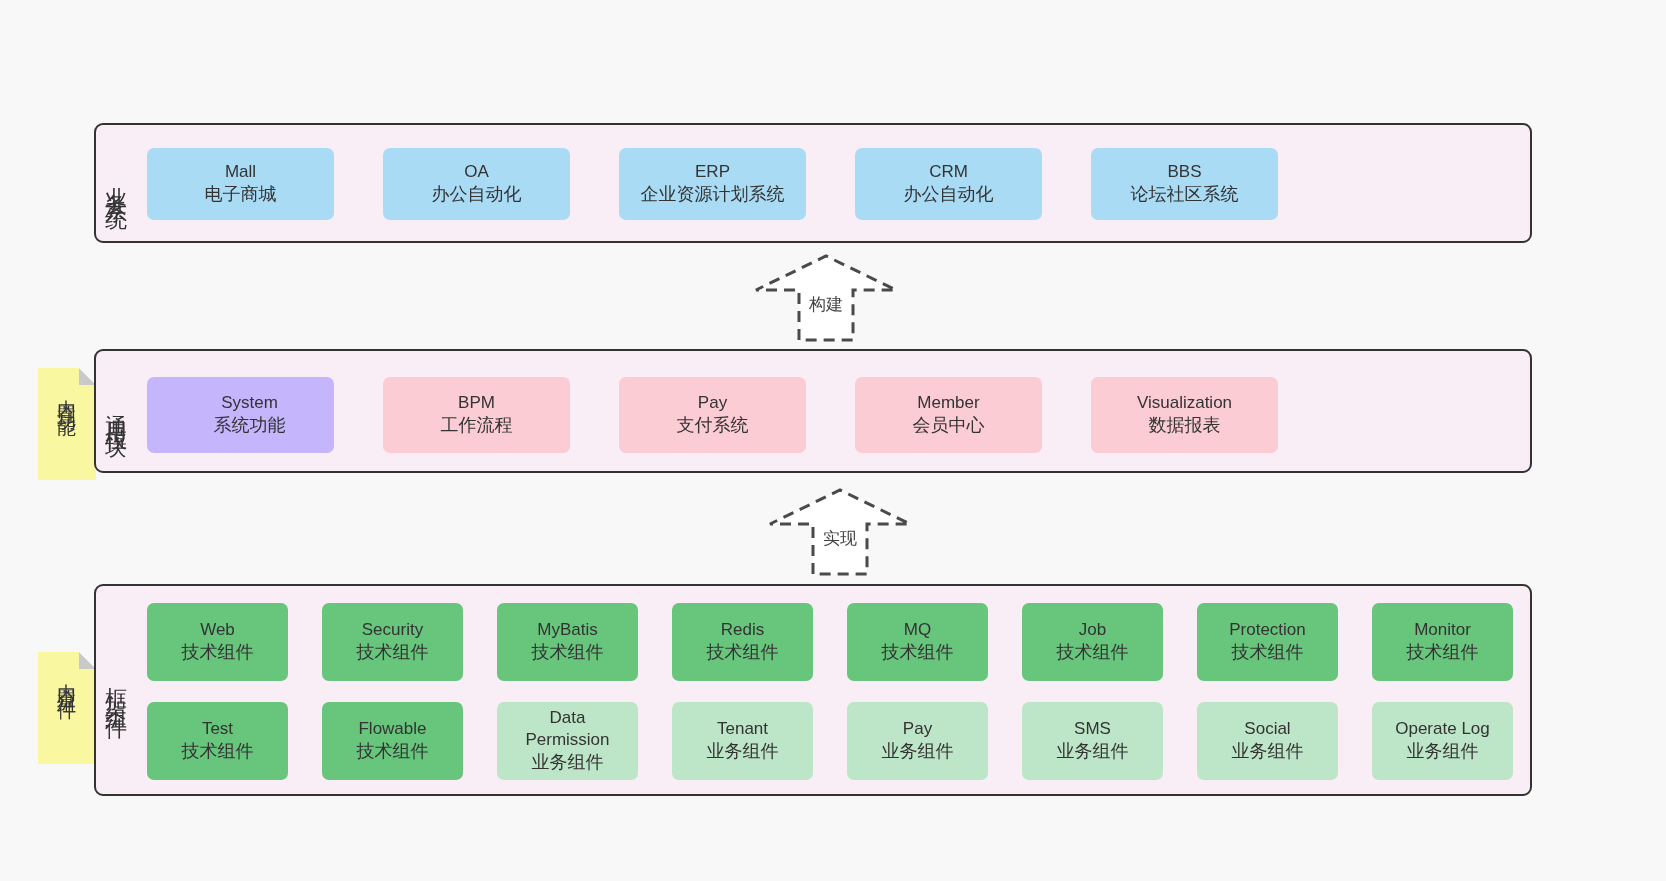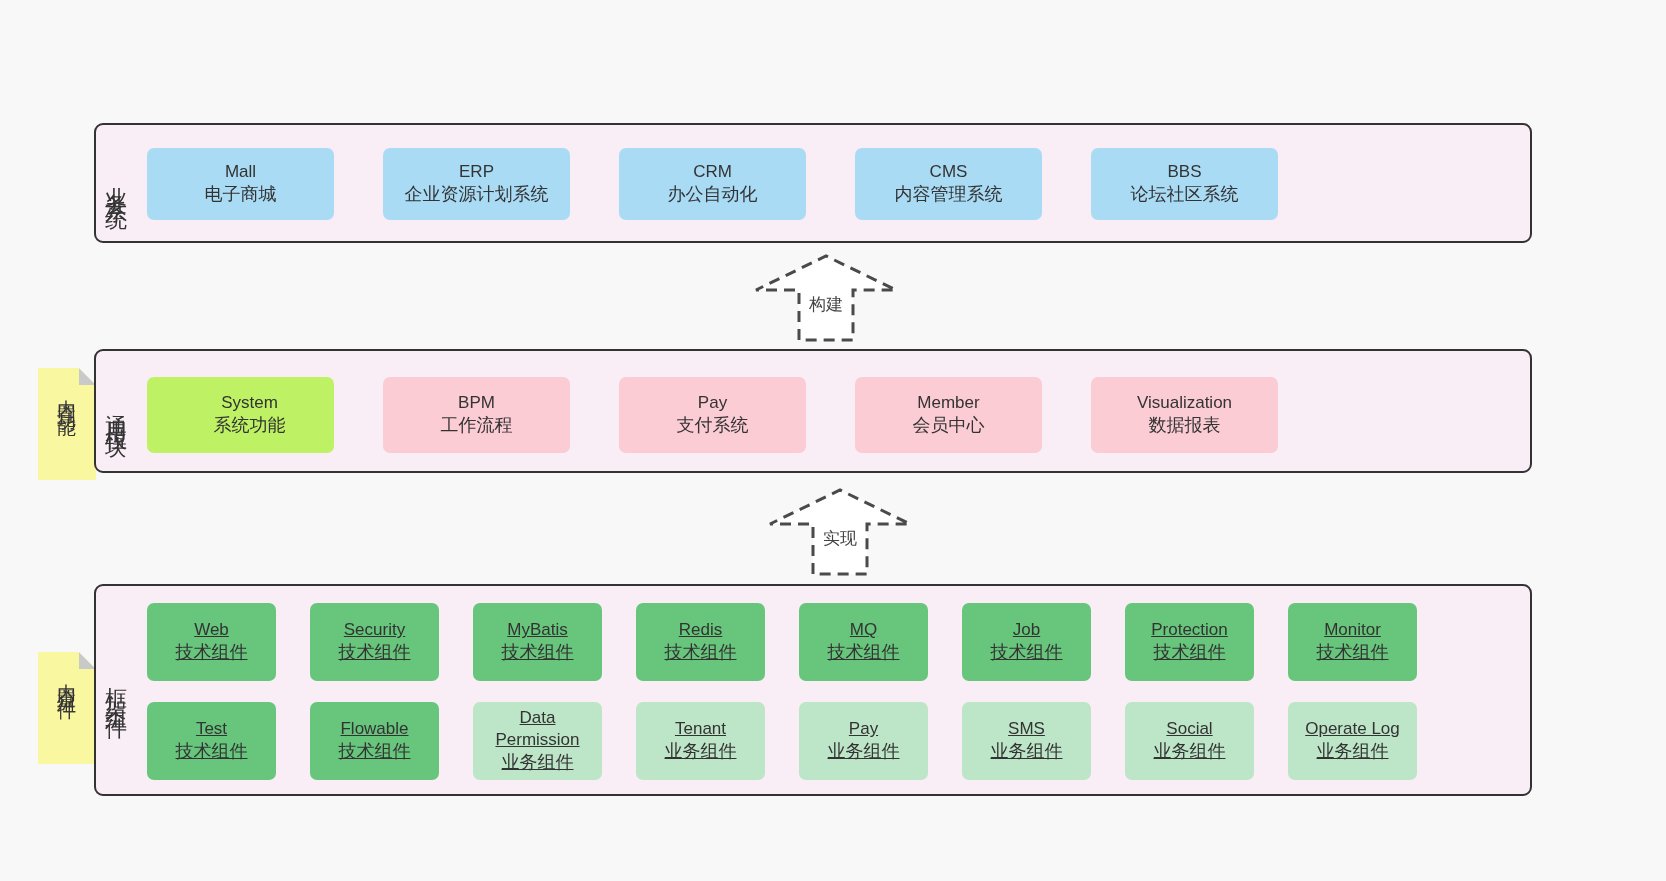"OA" div.box { html: none -> <div> <span>OA</span> <span>办公自动化</span> </div> }
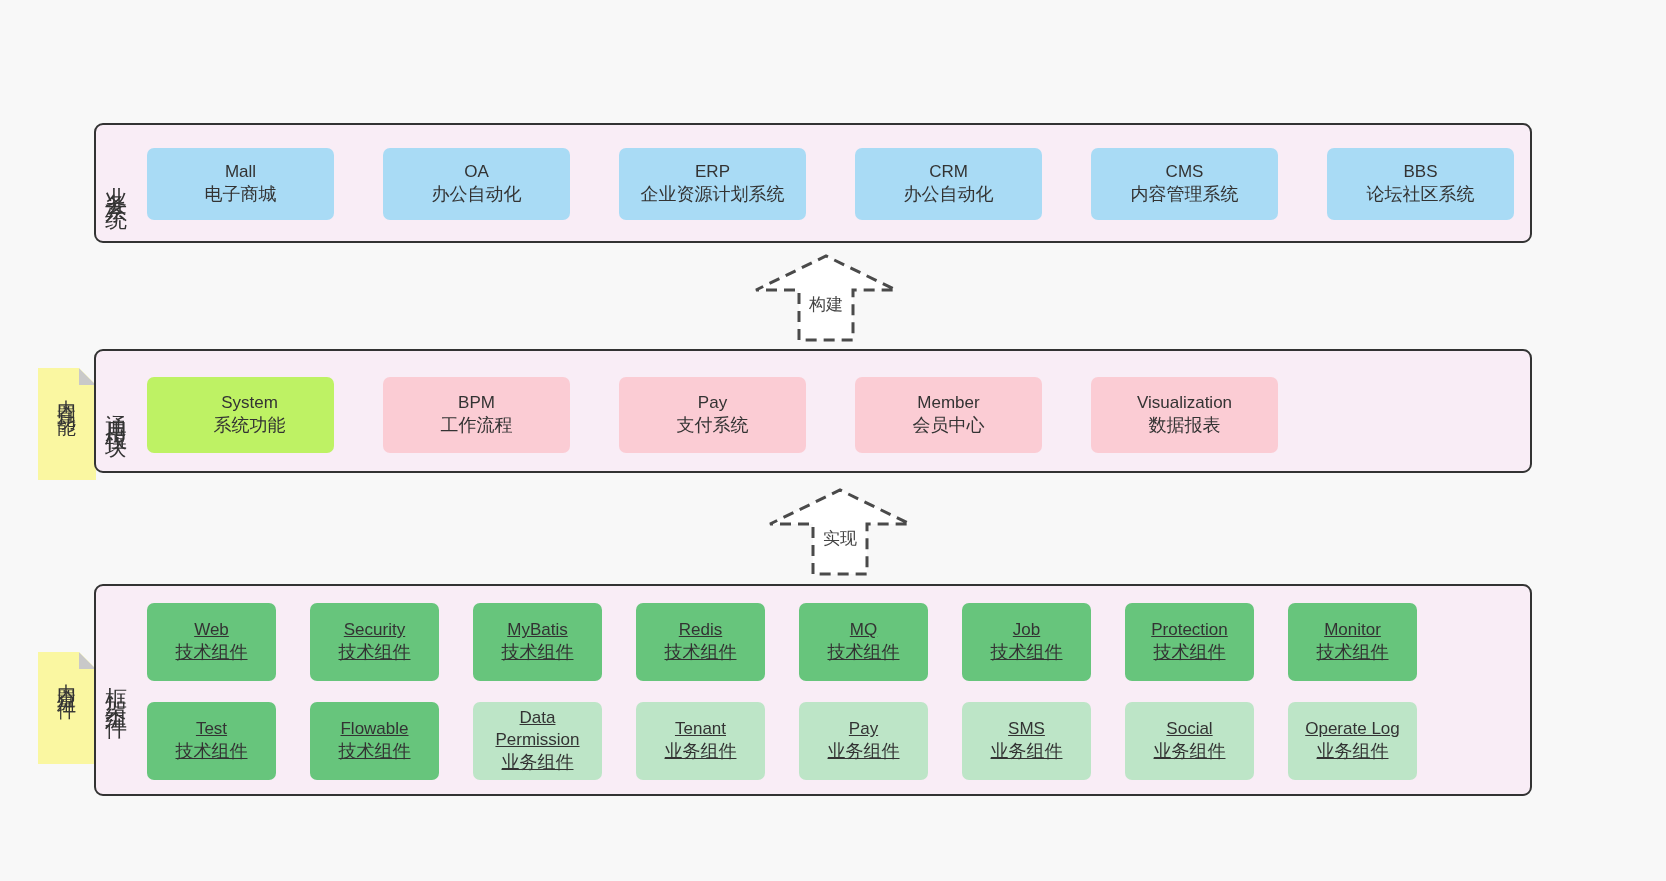"CMS" div.box { html: <div> <span>CMS</span> <span>内容管理系统</span> </div> -> none }
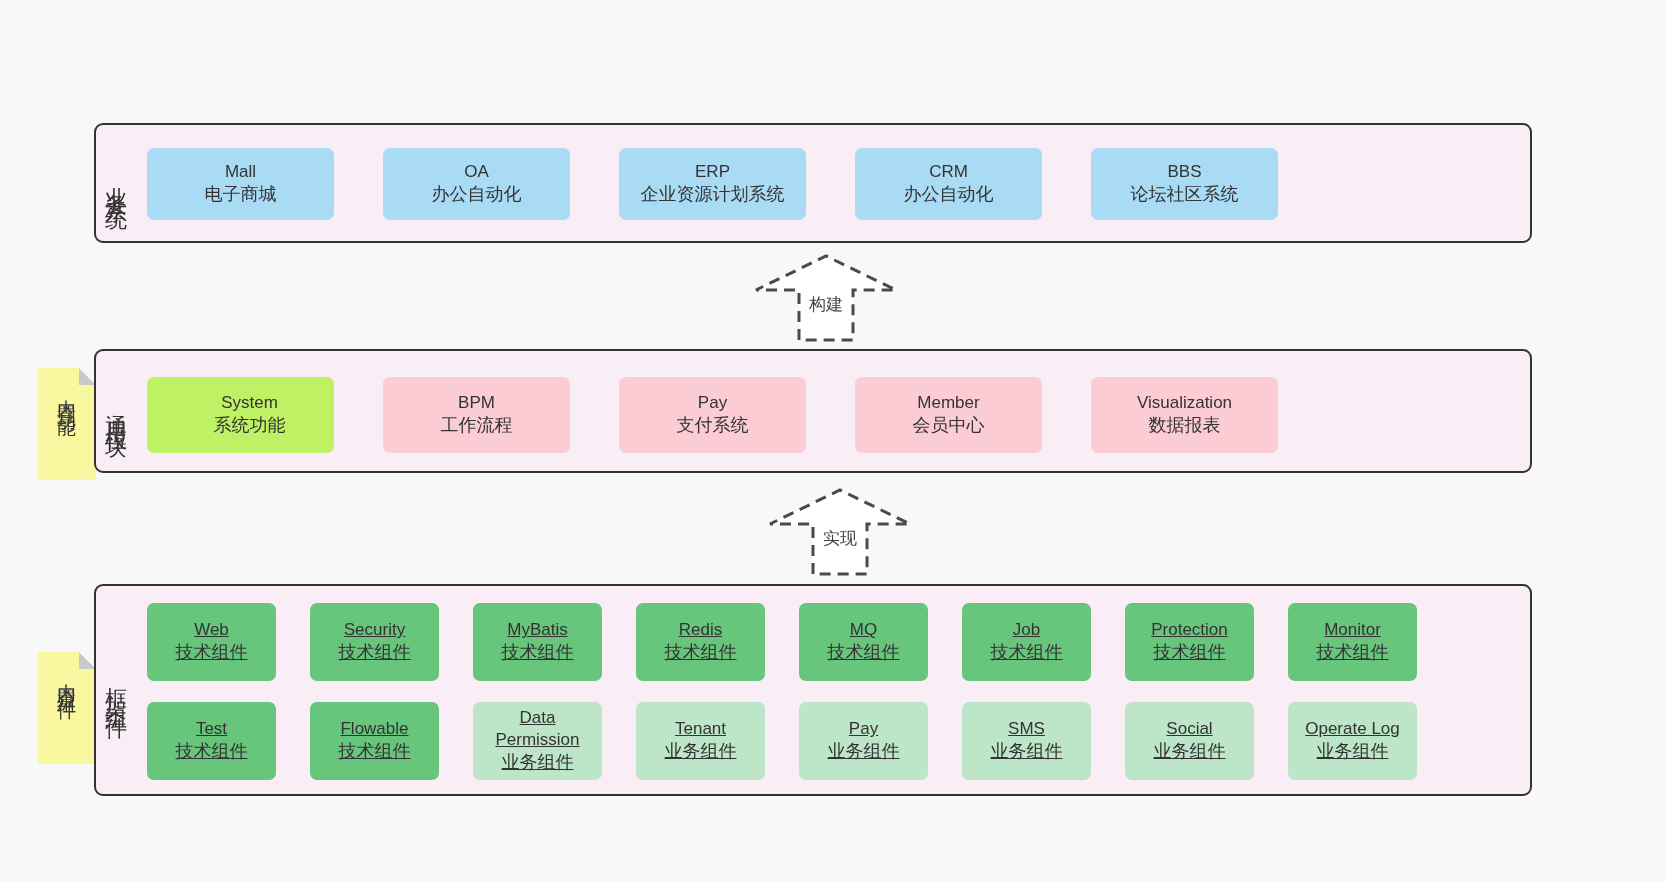"System" .red { background: #bef264 -> #c4b5fd }
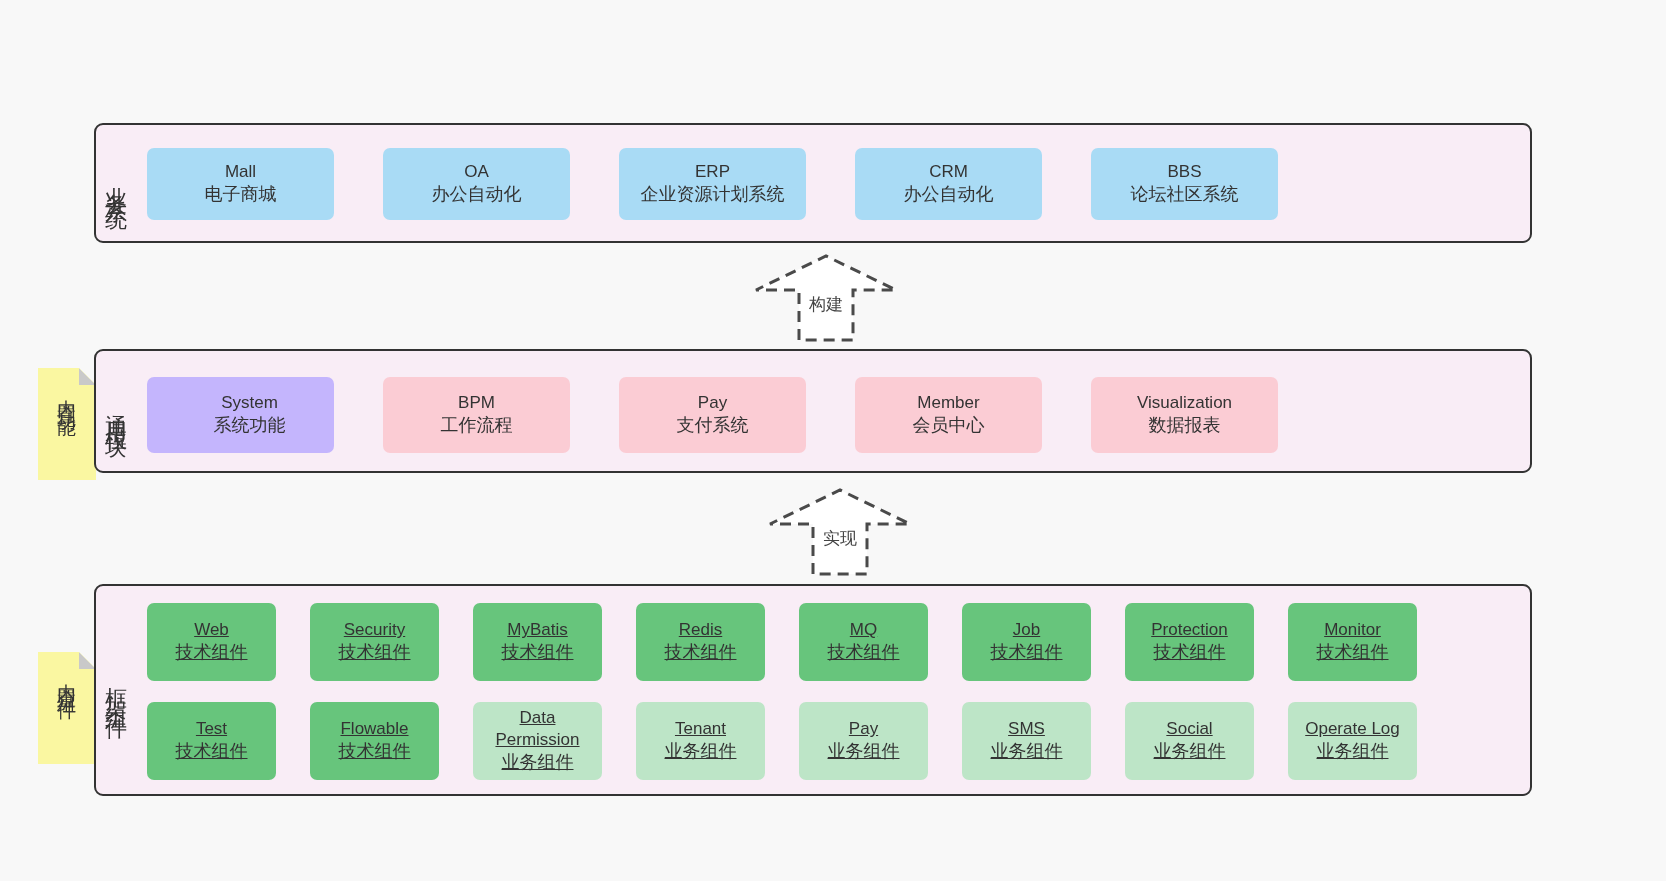"Web" .w-sm { text-decoration: underline -> none; width: 129px -> 141px }
